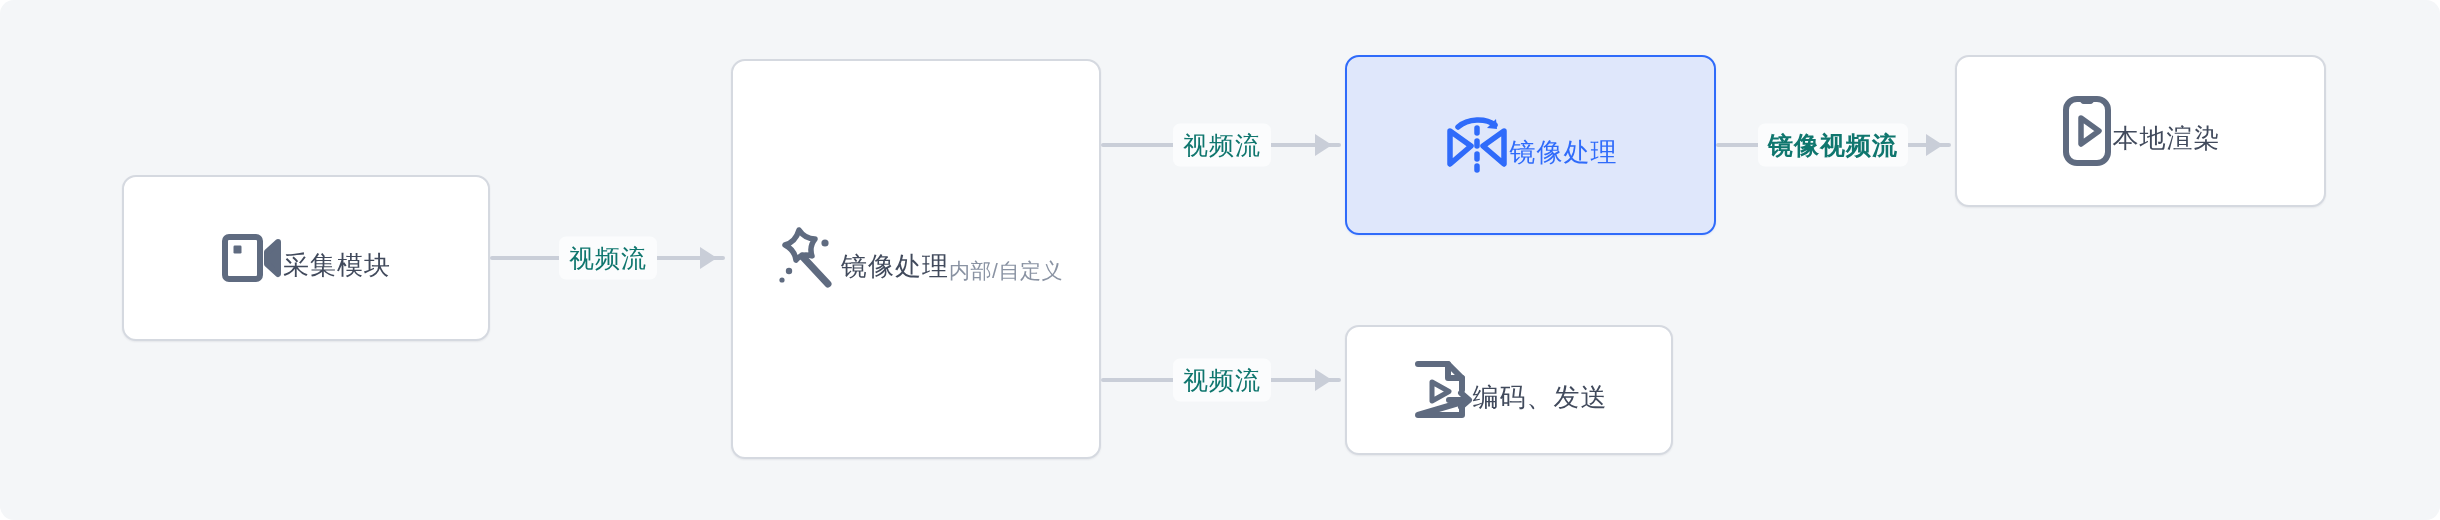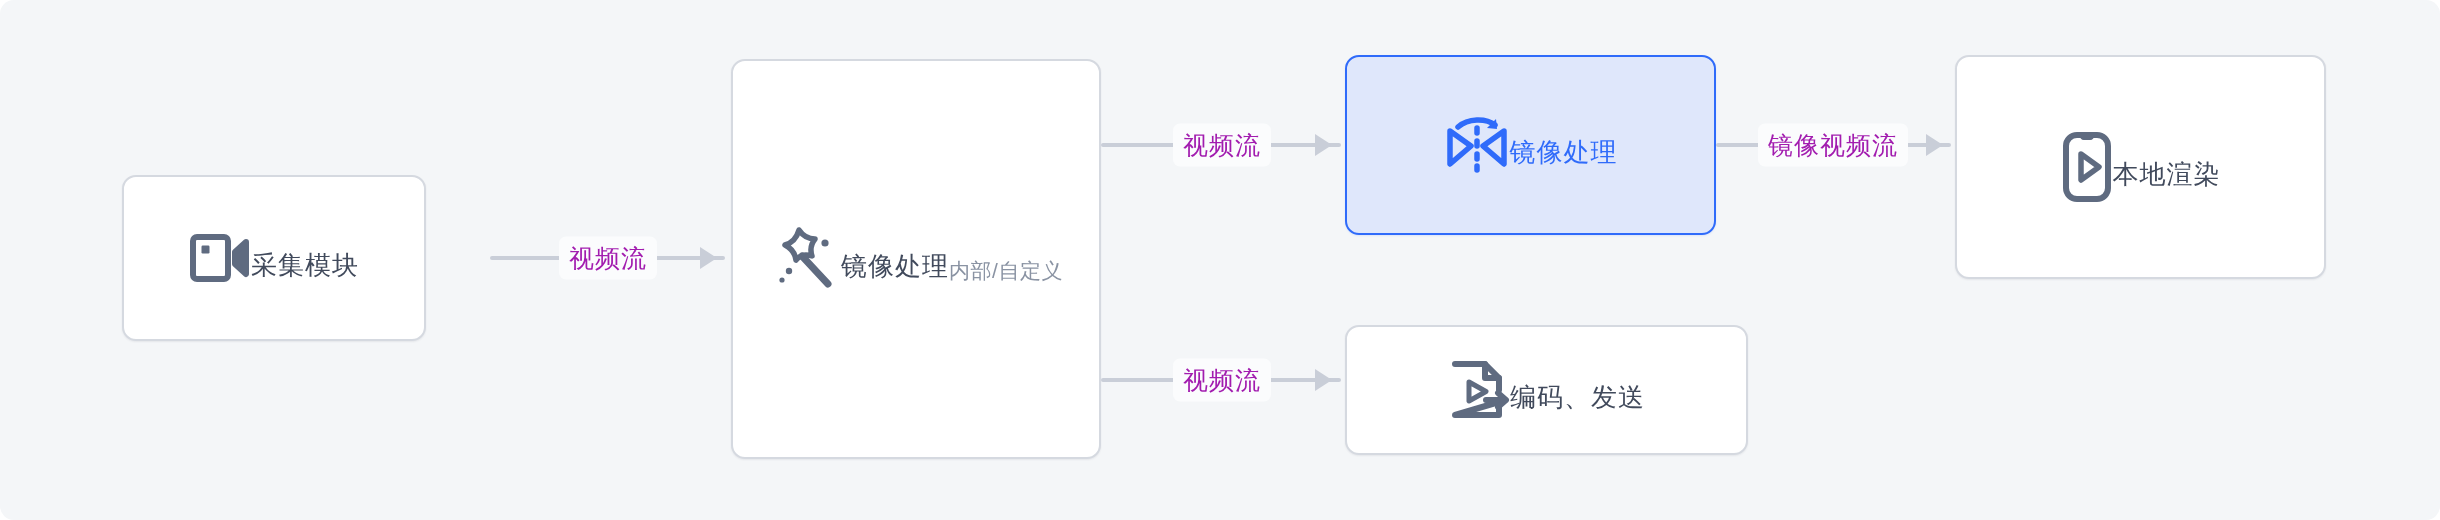"视频流" .edge-label { color: #a21caf -> #0f766e }
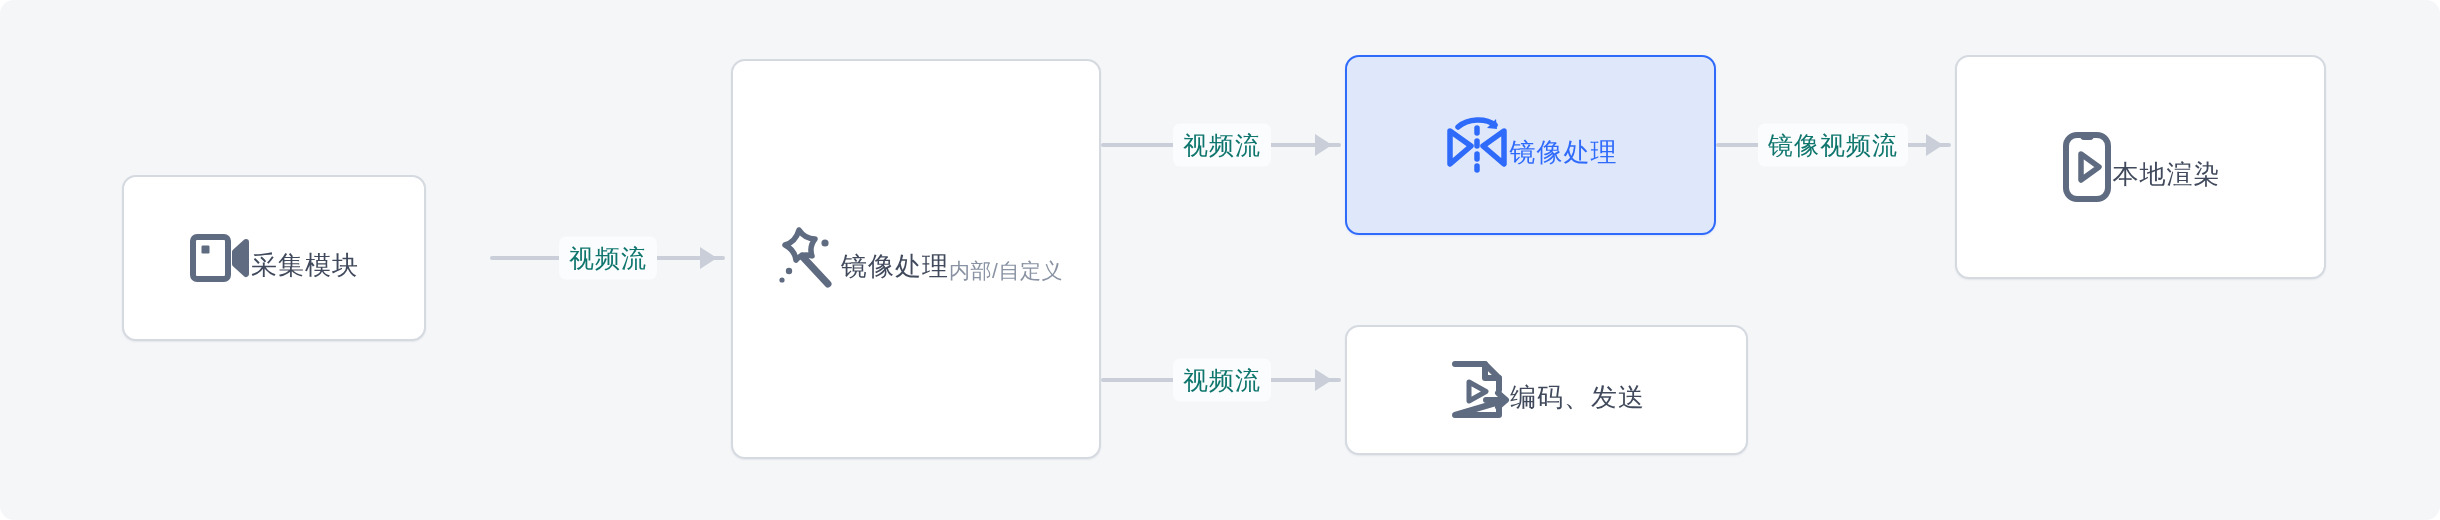"镜像视频流" #edge4-label { font-weight: none -> bold }
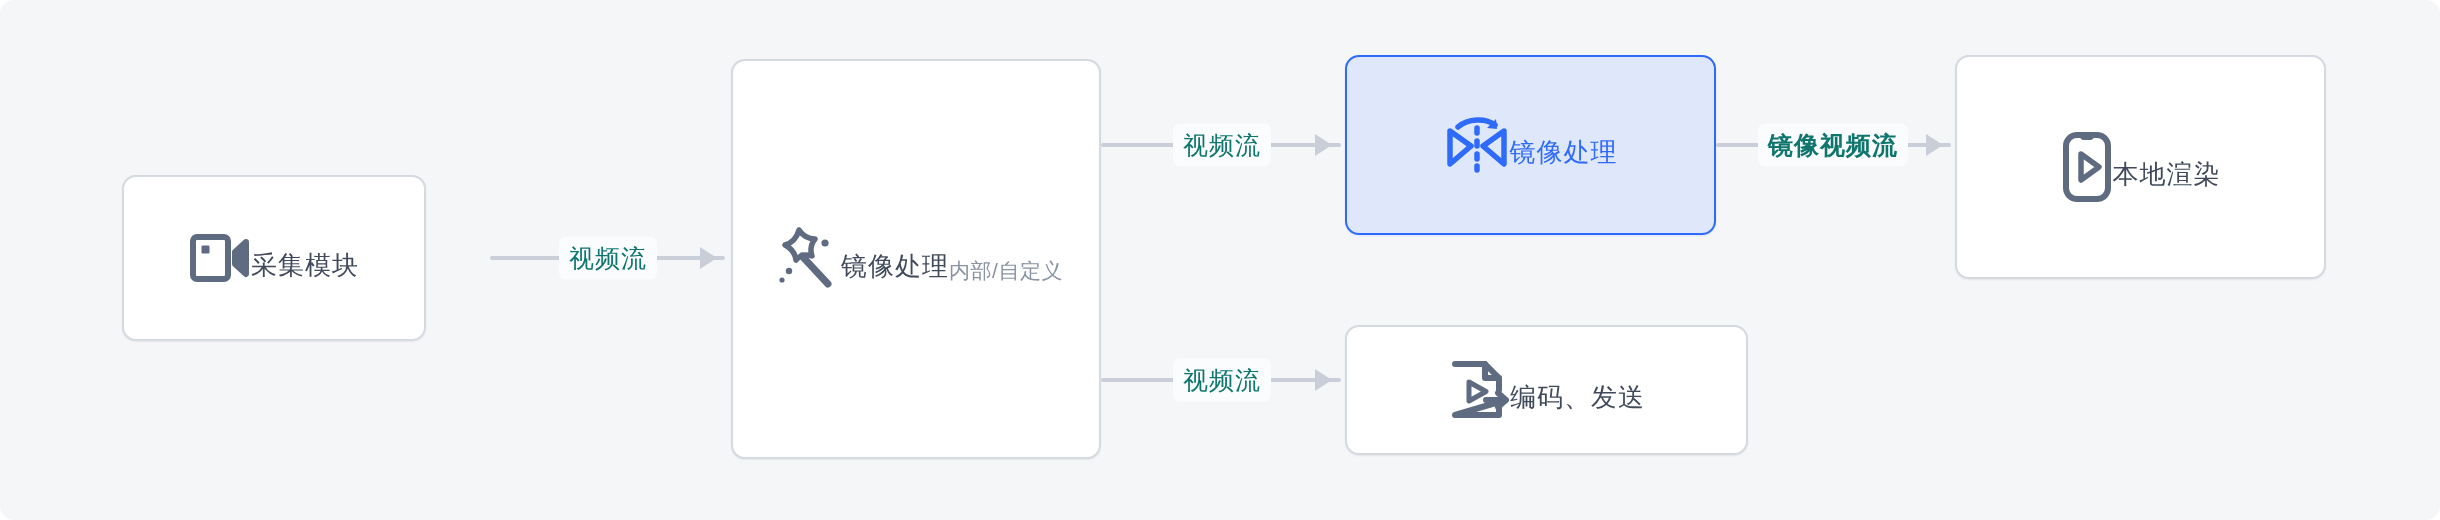"本地渲染" #node-render { height: 224px -> 152px }
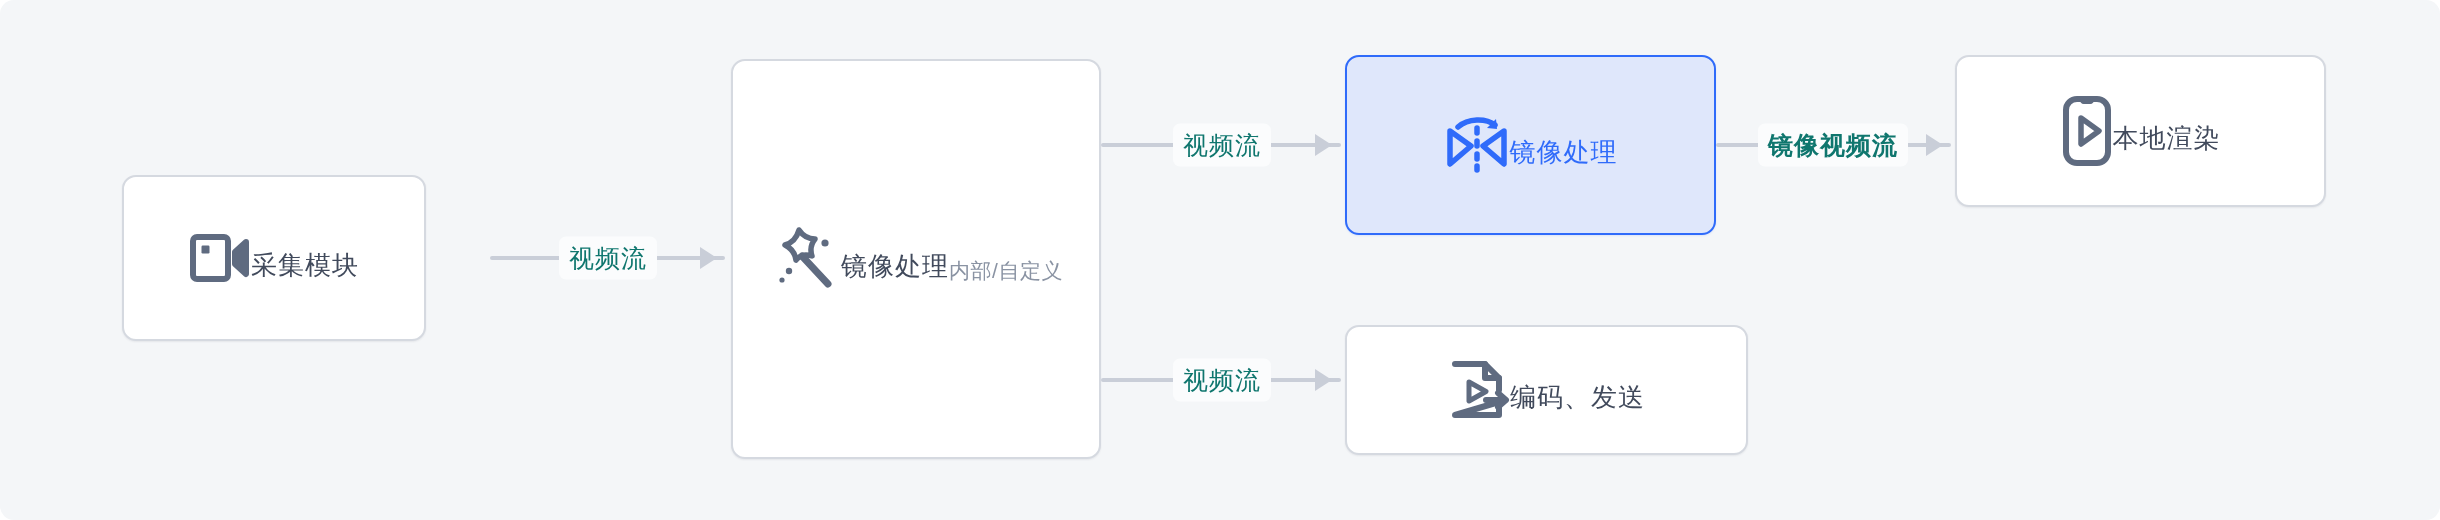"采集模块" #node-capture { width: 304px -> 368px }
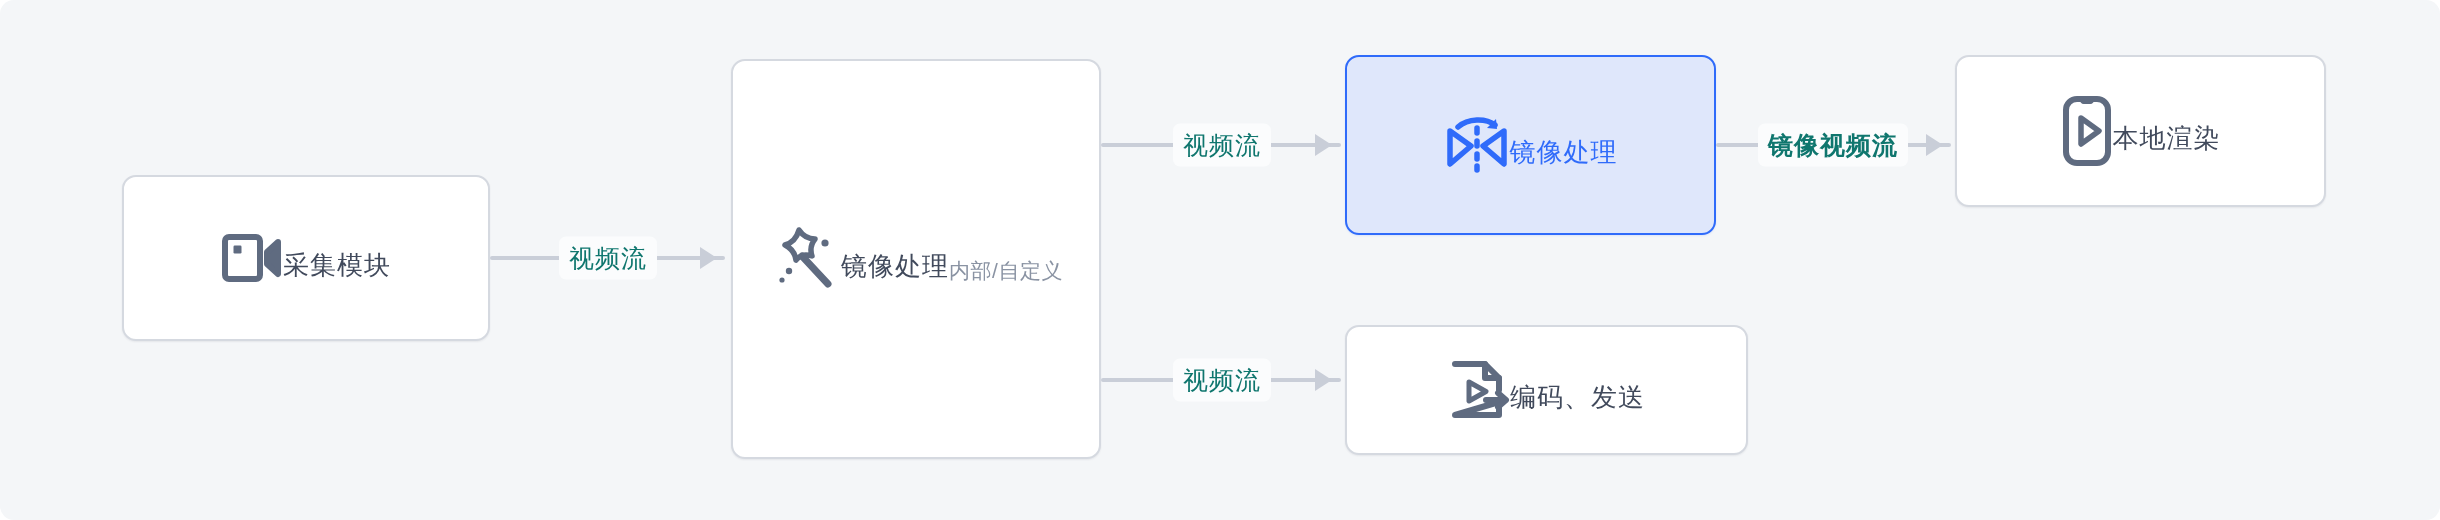"编码、发送" #node-encode { width: 403px -> 328px }
